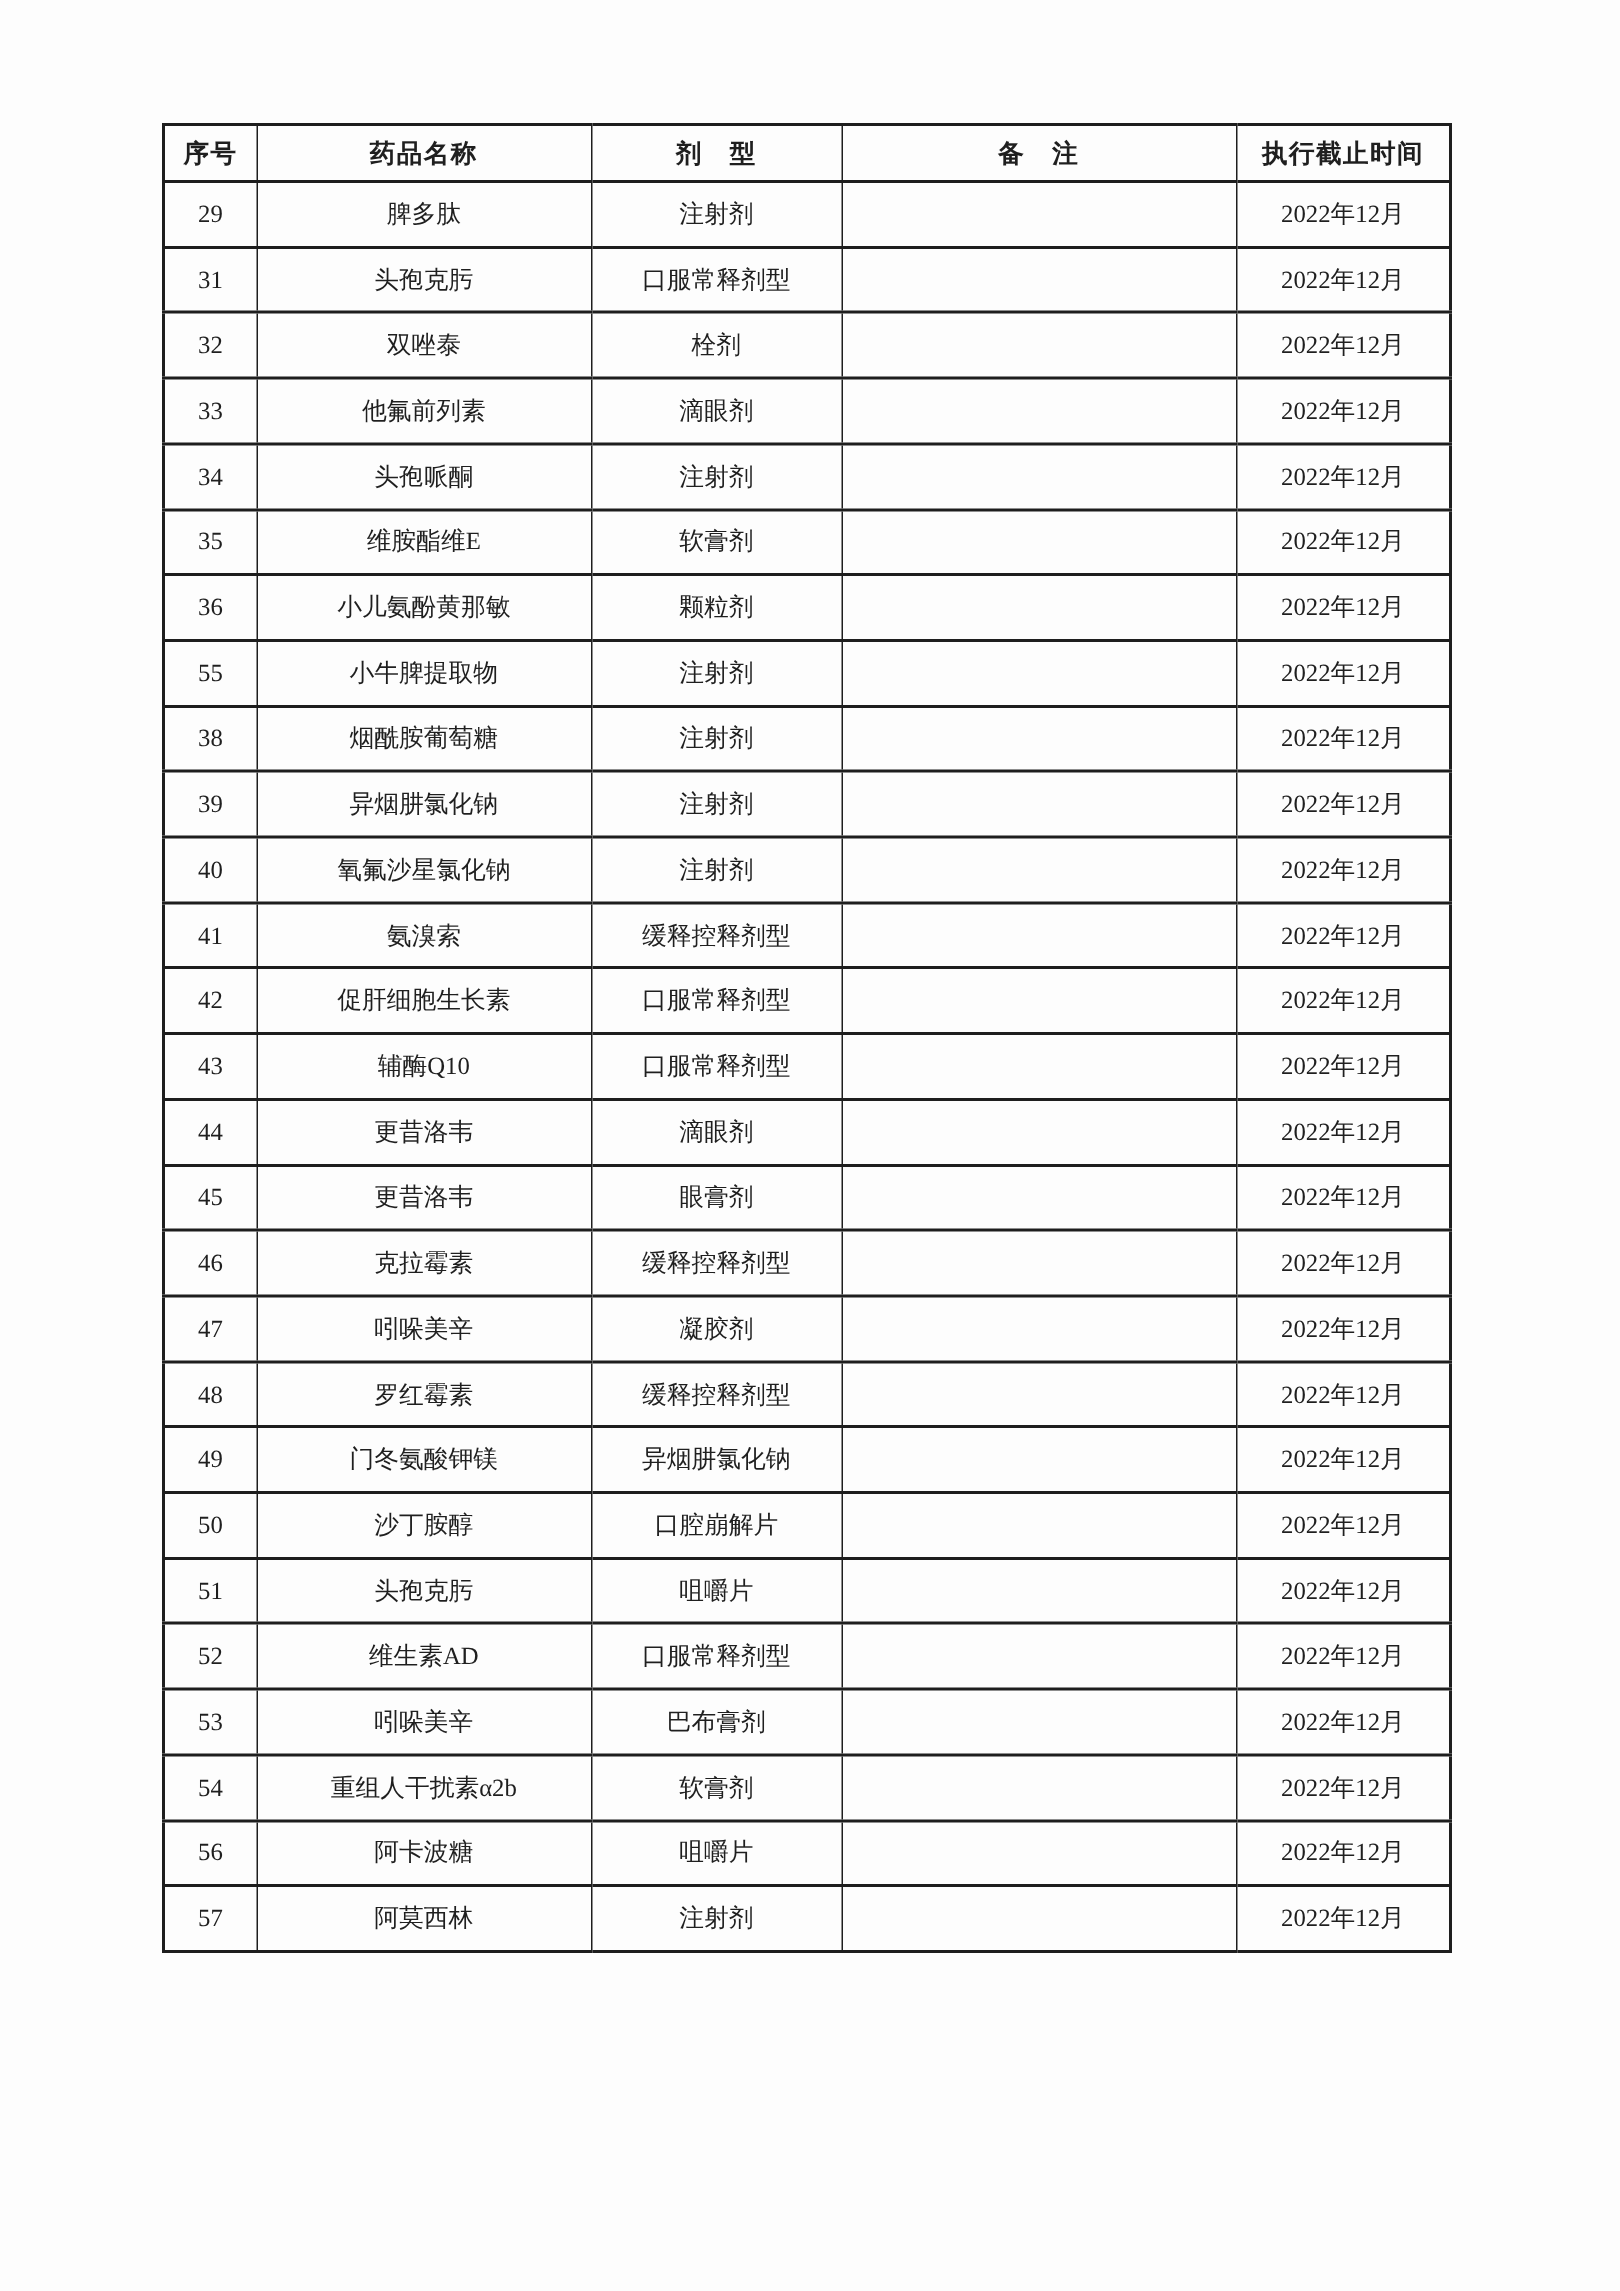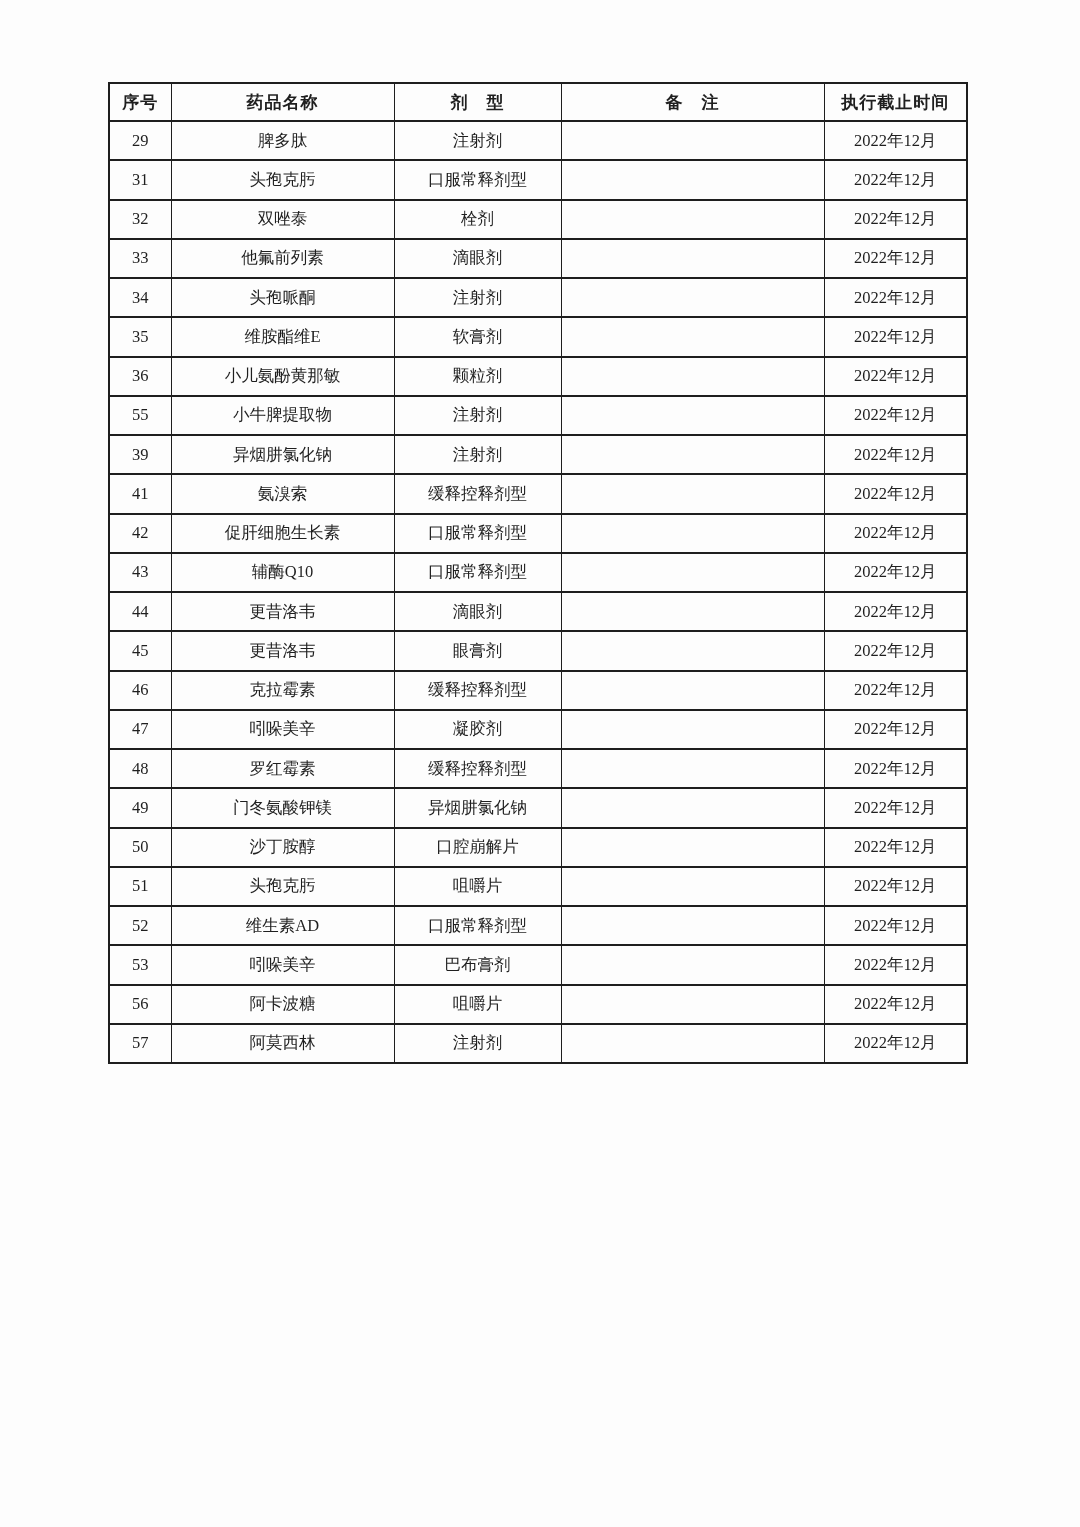"序号" table.drug-table { height: 982px -> 1220px }
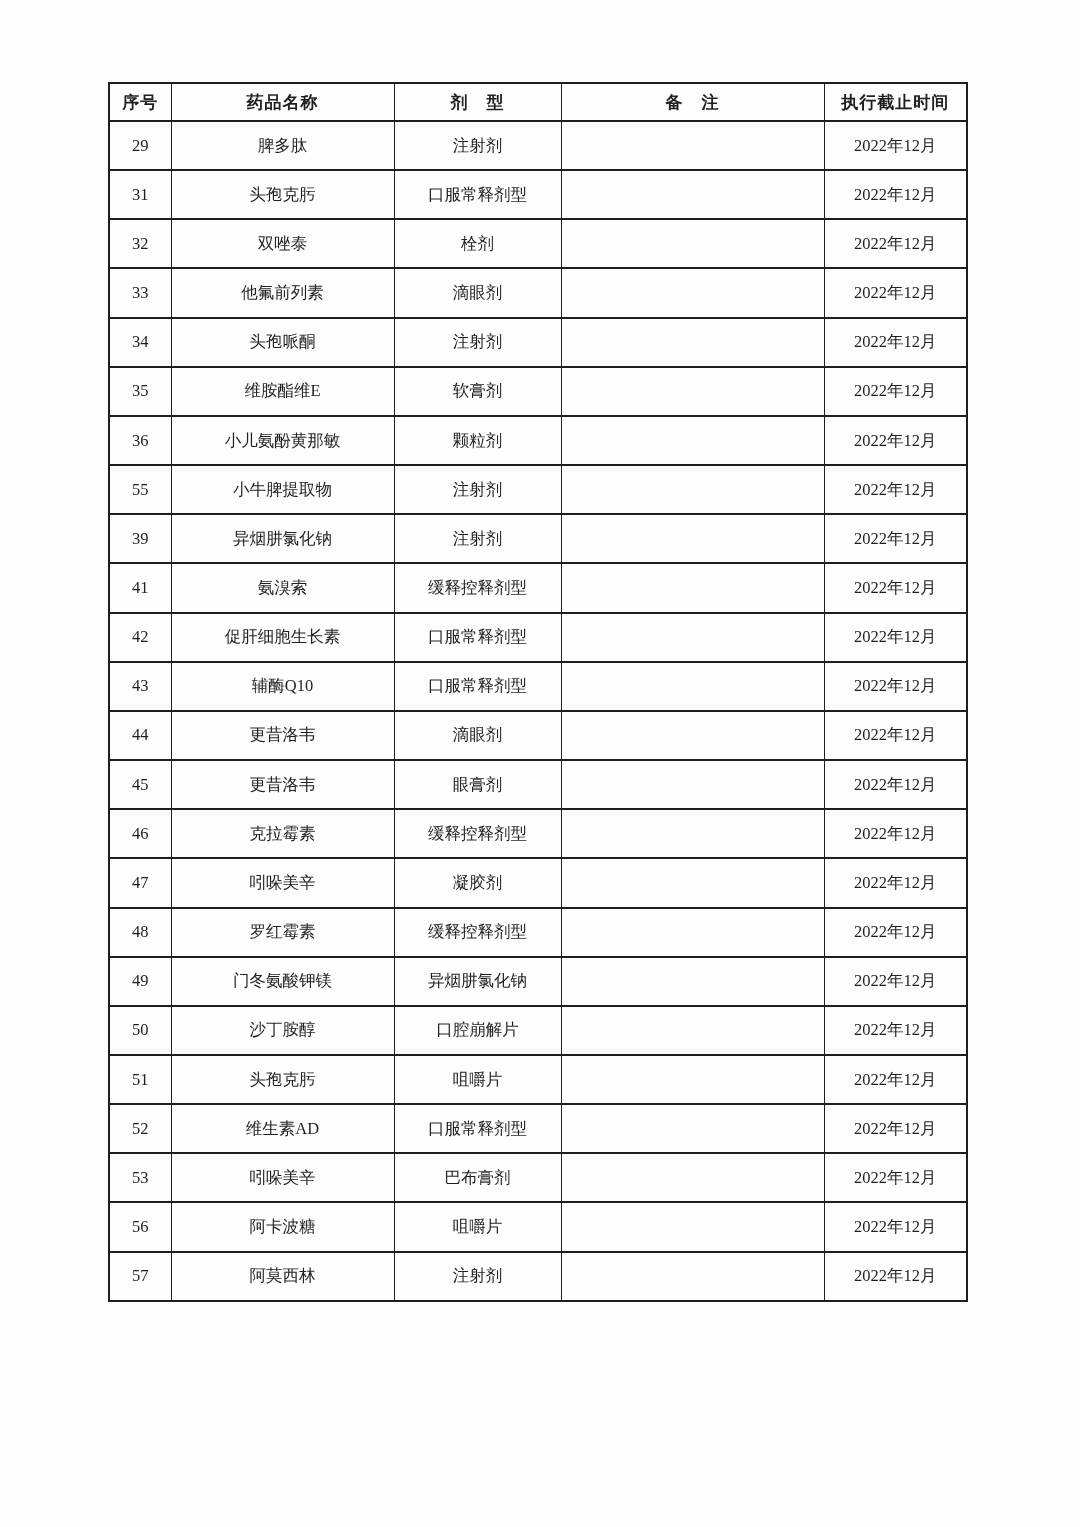"38" tr { html: none -> <tr> <td>38</td> <td>烟酰胺葡萄糖</td> <td>注射剂</td> <td></td> <td>2022年12月</td> </tr> }
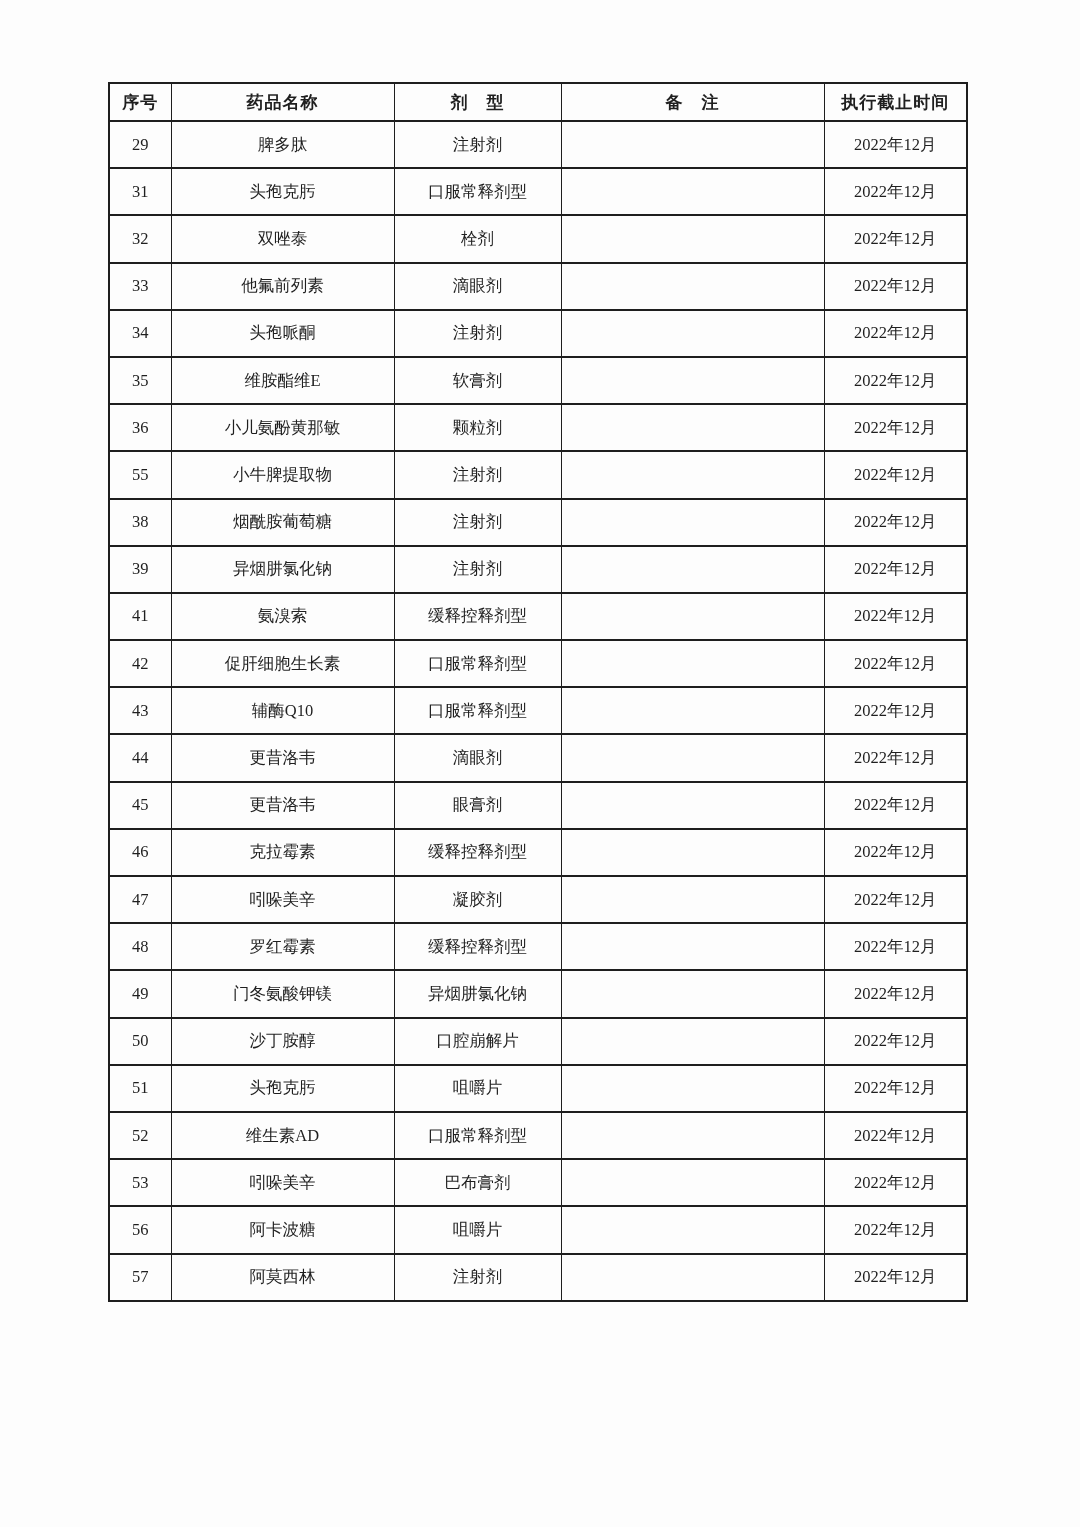"40" tr { html: none -> <tr> <td>40</td> <td>氧氟沙星氯化钠</td> <td>注射剂</td> <td></td> <td>2022年12月</td> </tr> }
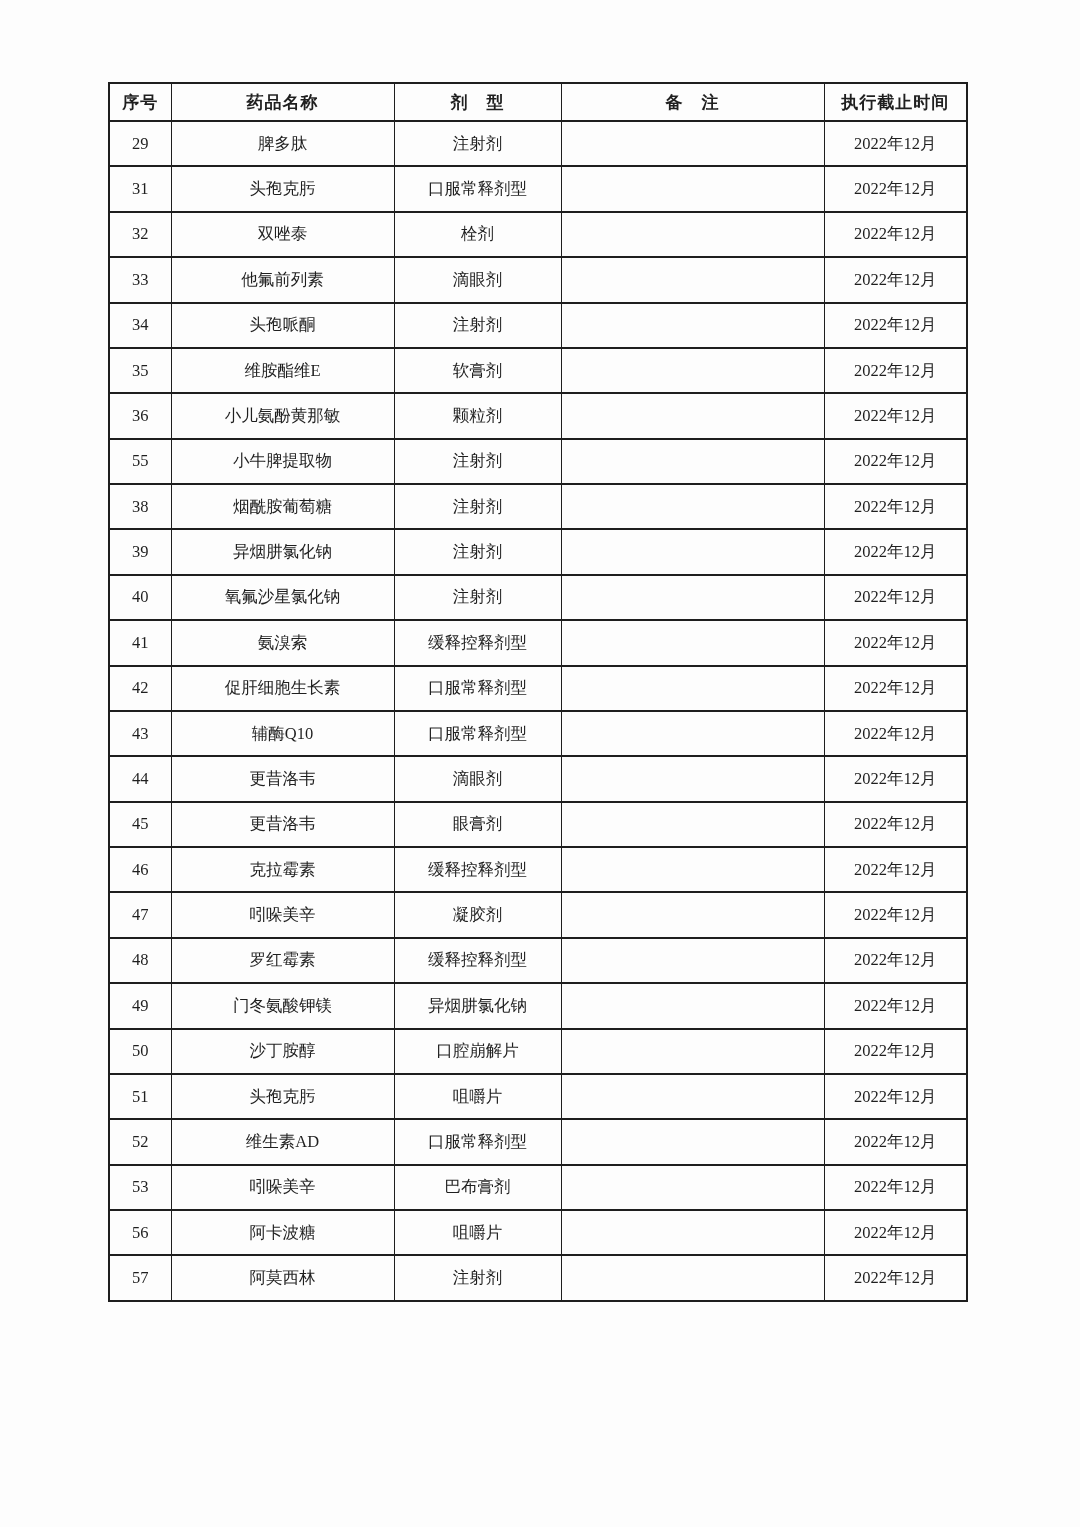"54" tr { html: none -> <tr> <td>54</td> <td>重组人干扰素α2b</td> <td>软膏剂</td> <td></td> <td>2022年12月</td> </tr> }
